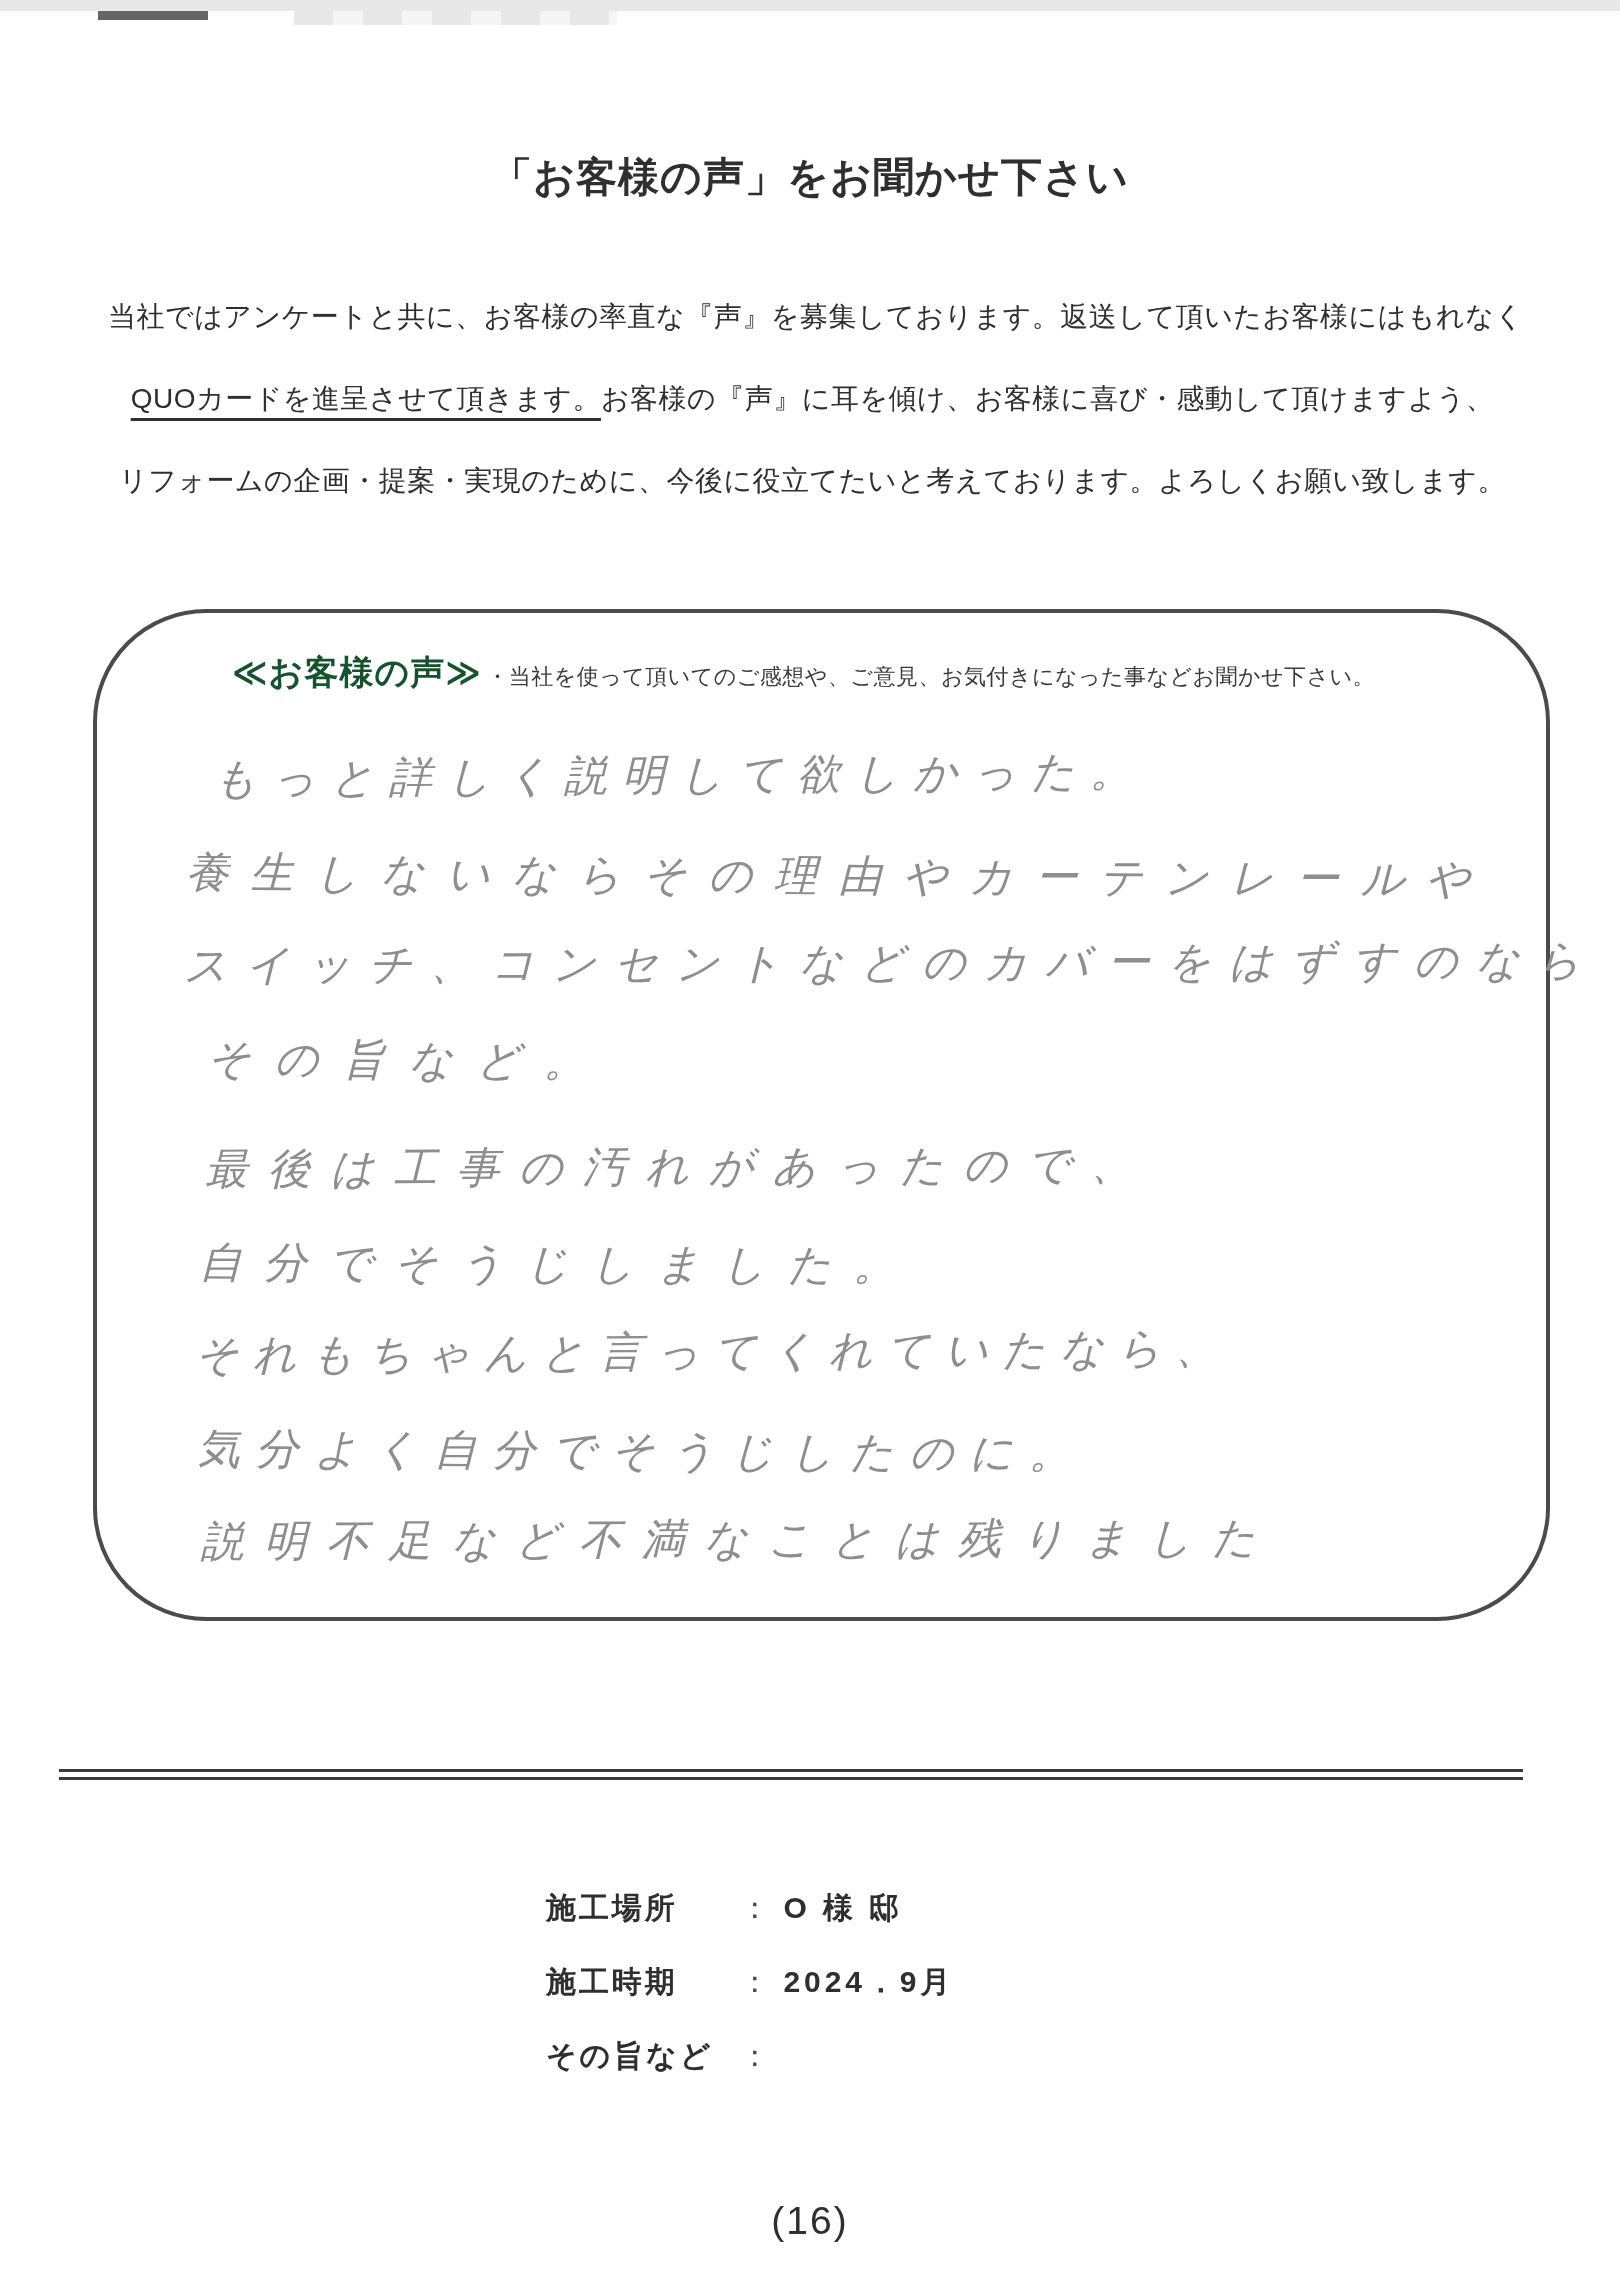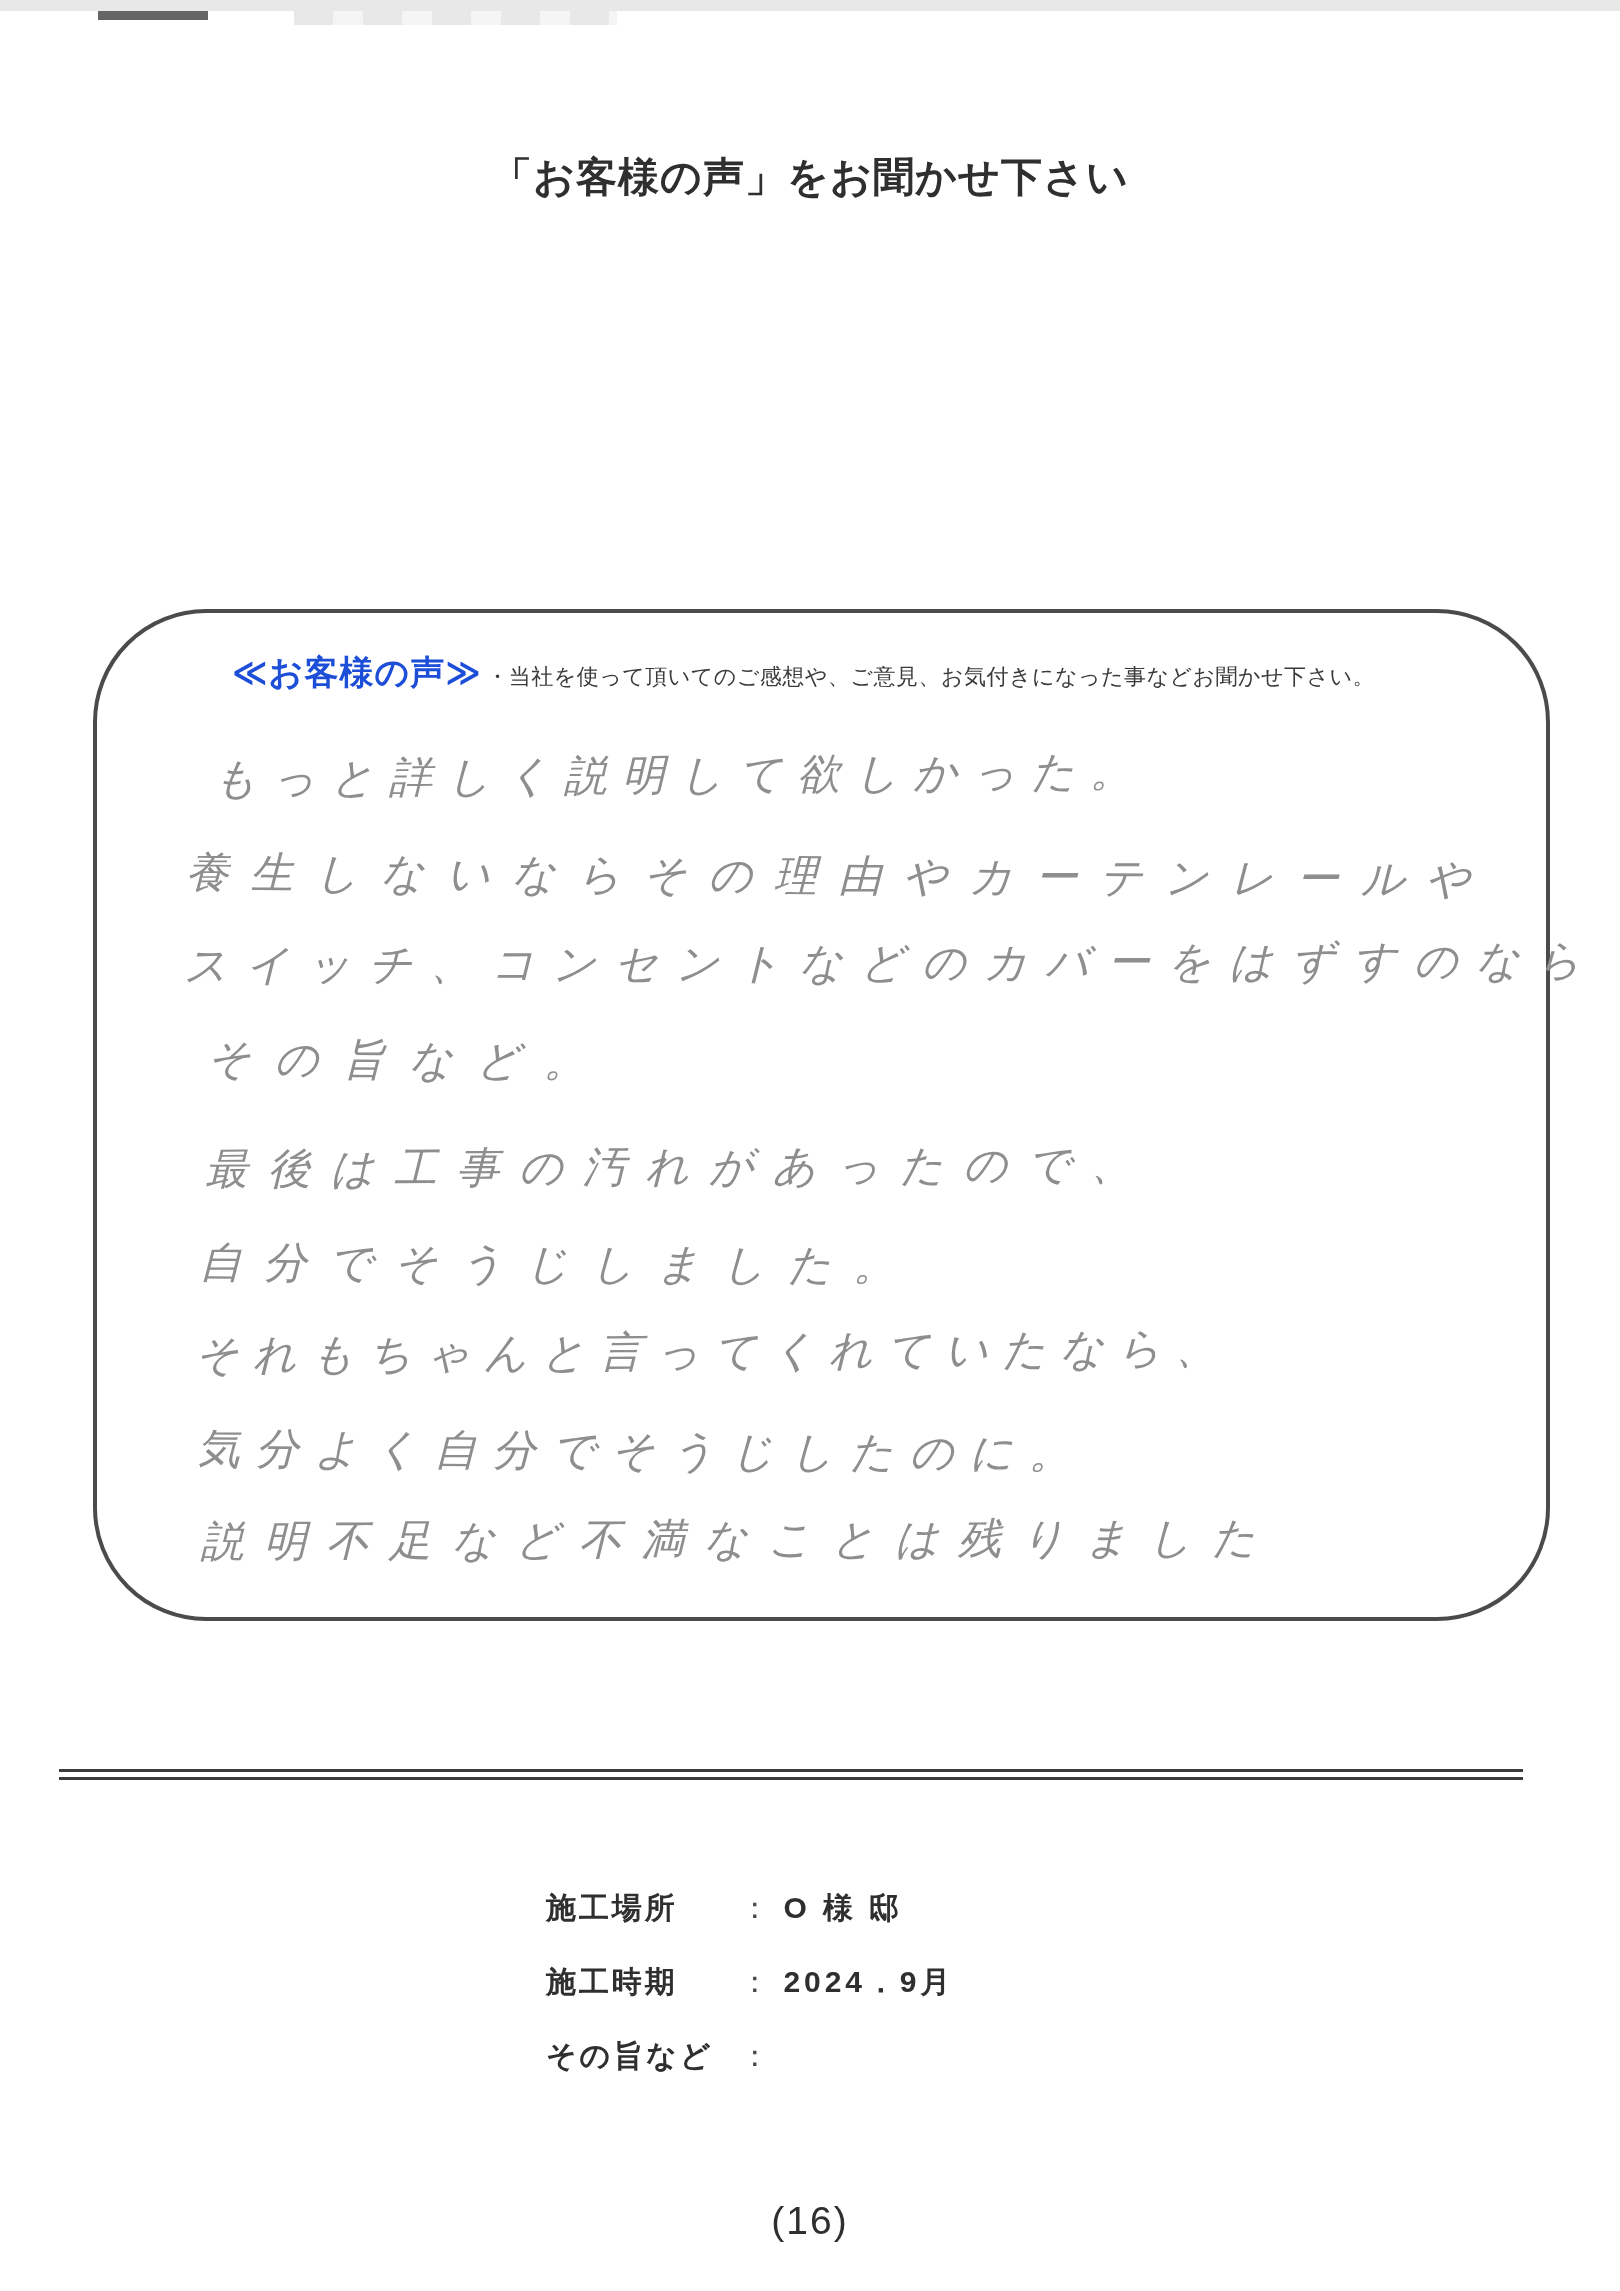"当社ではアンケートと共に、お客様の率直な『声』を募集しております。返送して頂いた" div.intro { html: none -> <div> <p>当社ではアンケートと共に、お客様の率直な『声』を募集しております。返送して頂いたお客様にはもれなく</p> <p><span>QUOカードを進呈させて頂きます。</span><span>お客様の『声』に耳を傾け、お客様に喜び・感動して頂けますよう、</span></p> <p>リフォームの企画・提案・実現のために、今後に役立てたいと考えております。よろしくお願い致します。</p> </div> }
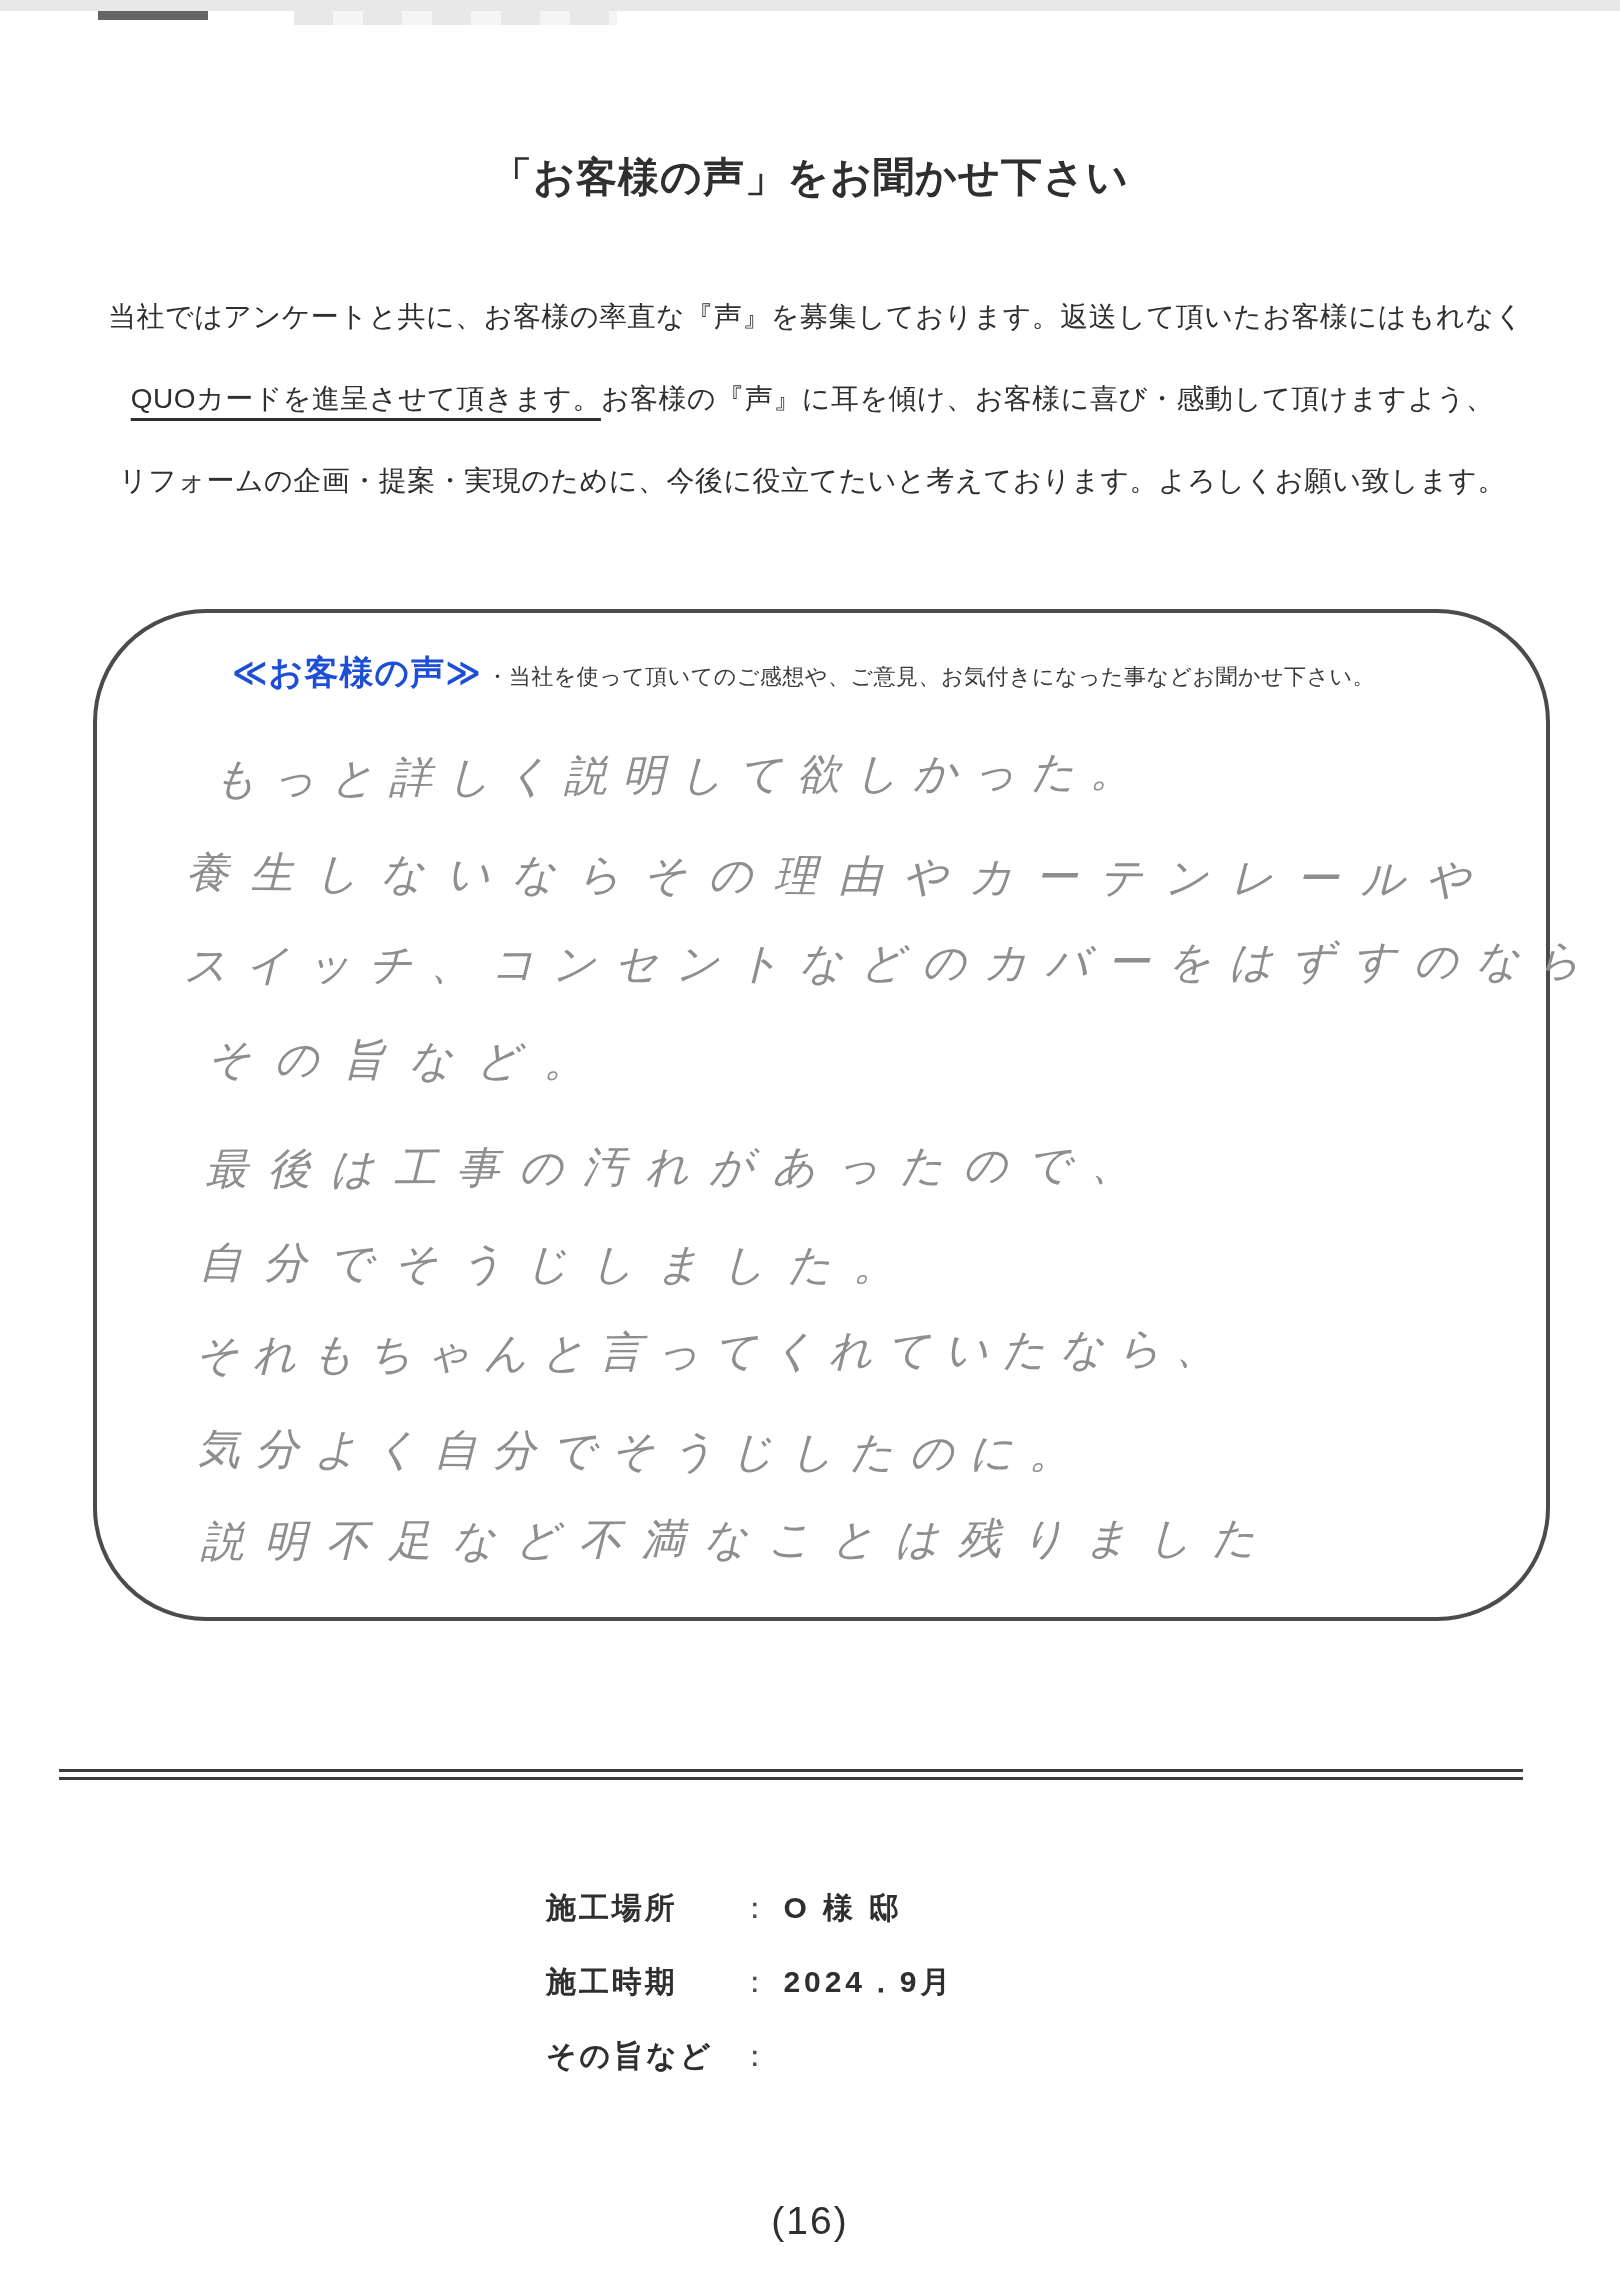"≪お客様の声≫" .box-heading { color: #1d4ed8 -> #14532d }
